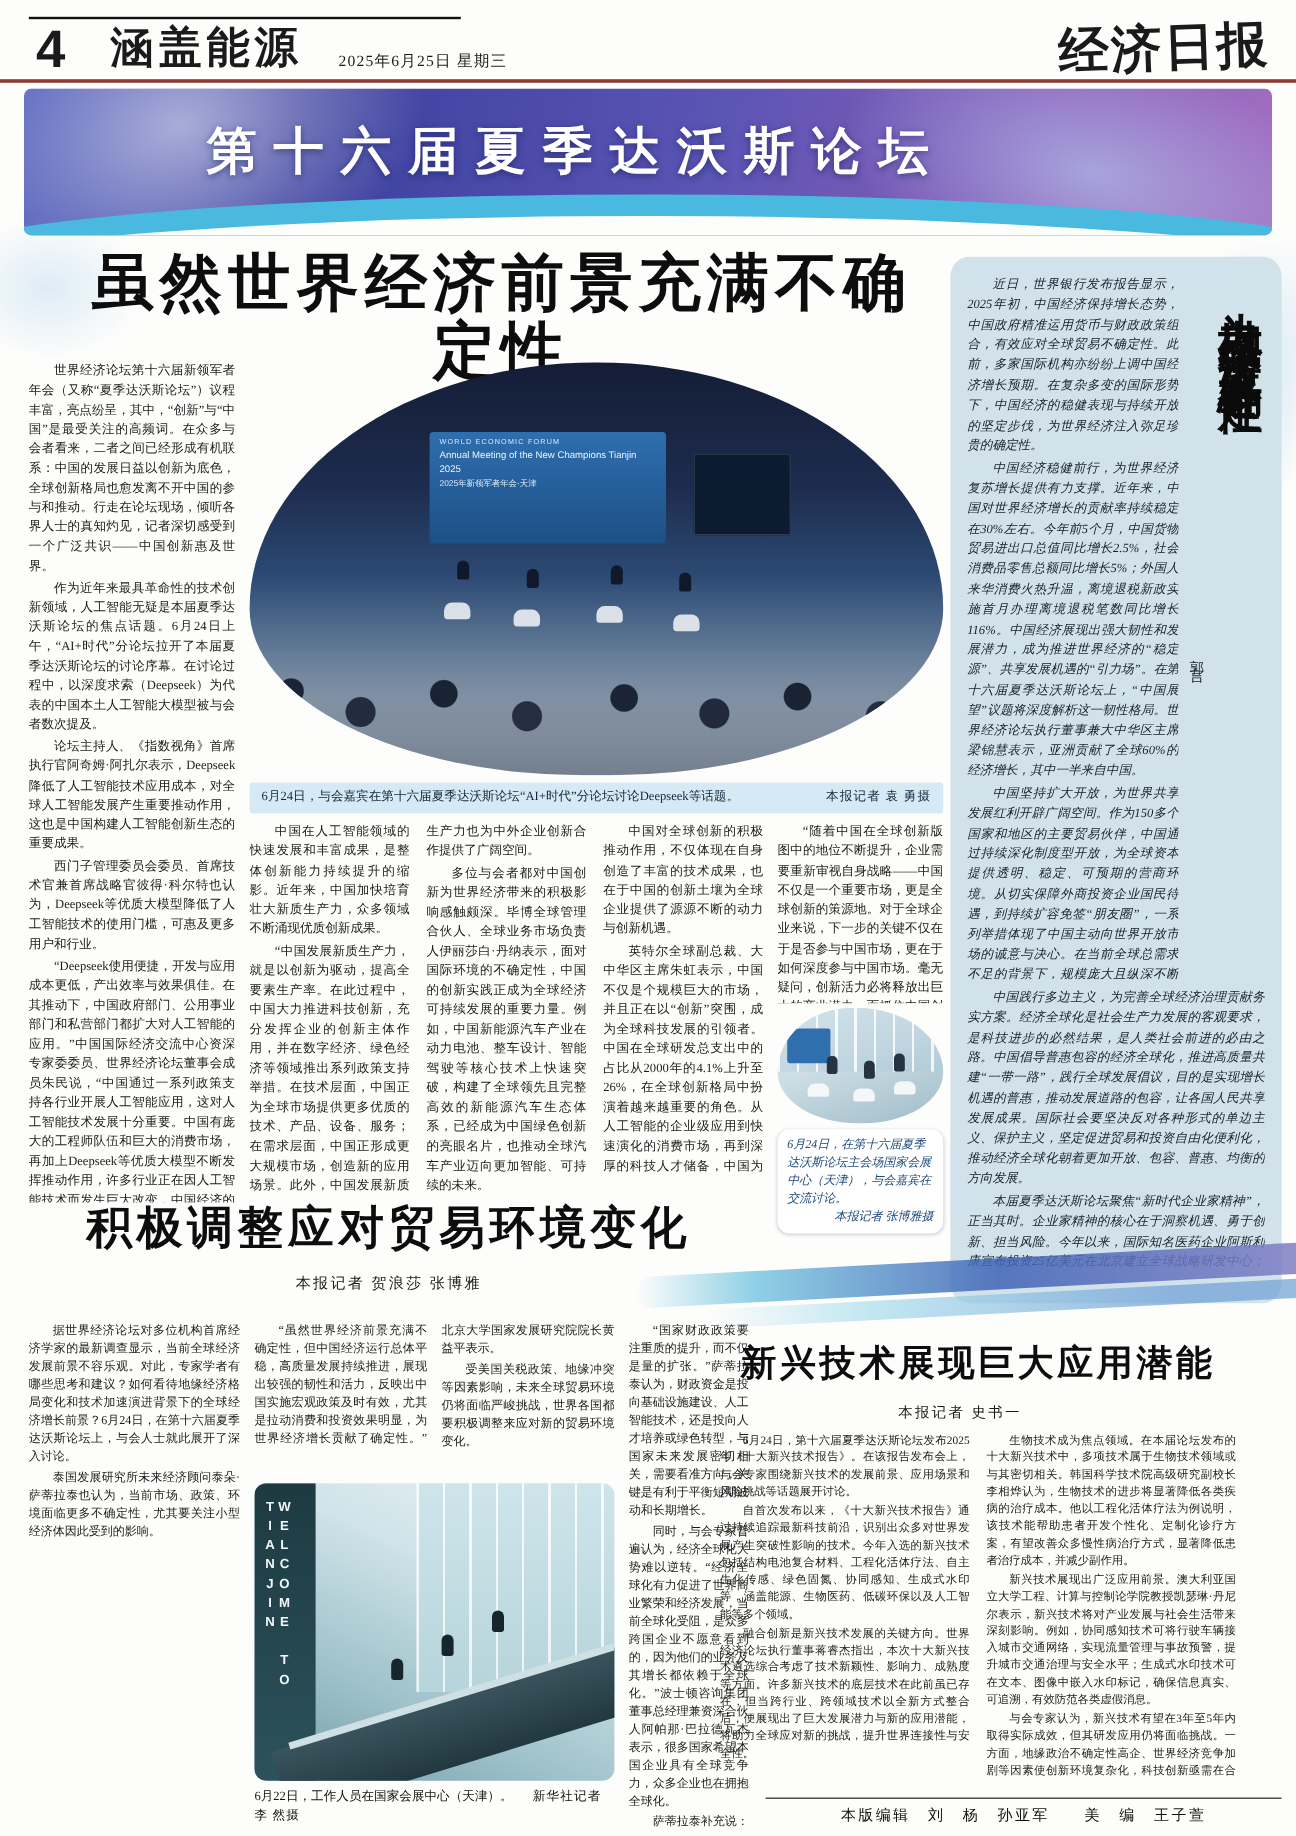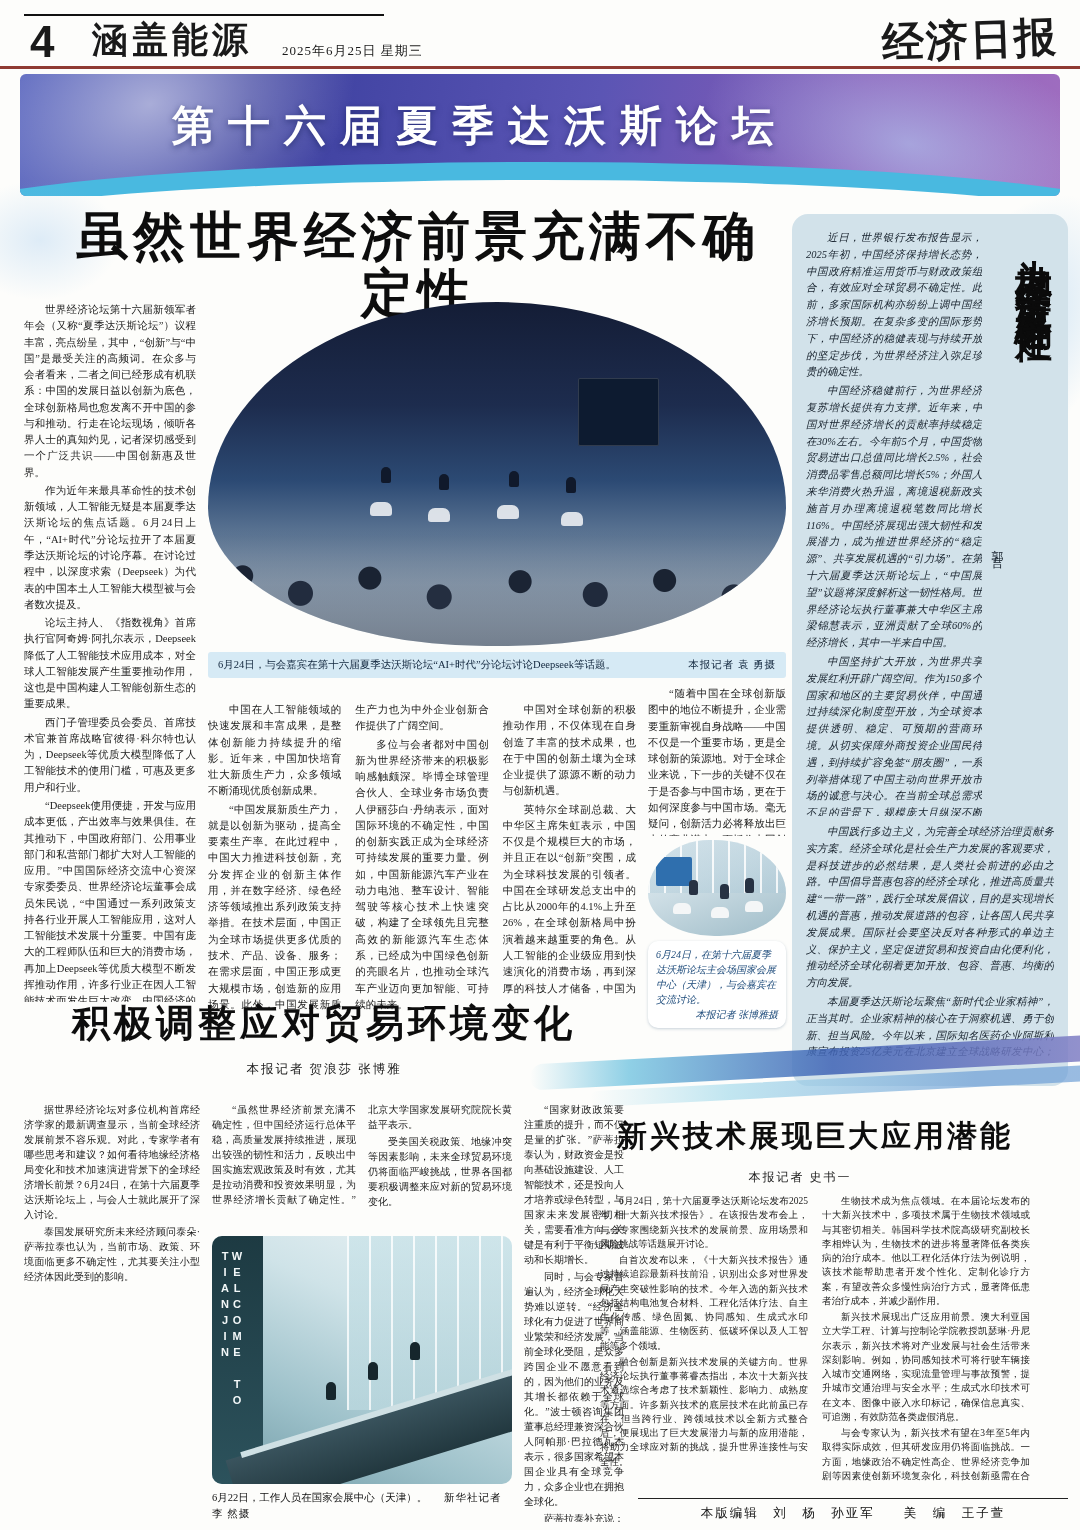"Annual Meeting of the New" div.p1-screen { html: none -> <div> <div>WORLD ECONOMIC FORUM</div> <div>Annual Meeting of the New Champions Tianjin 2025</div> <div>2025年新领军者年会·天津</div> </div> }
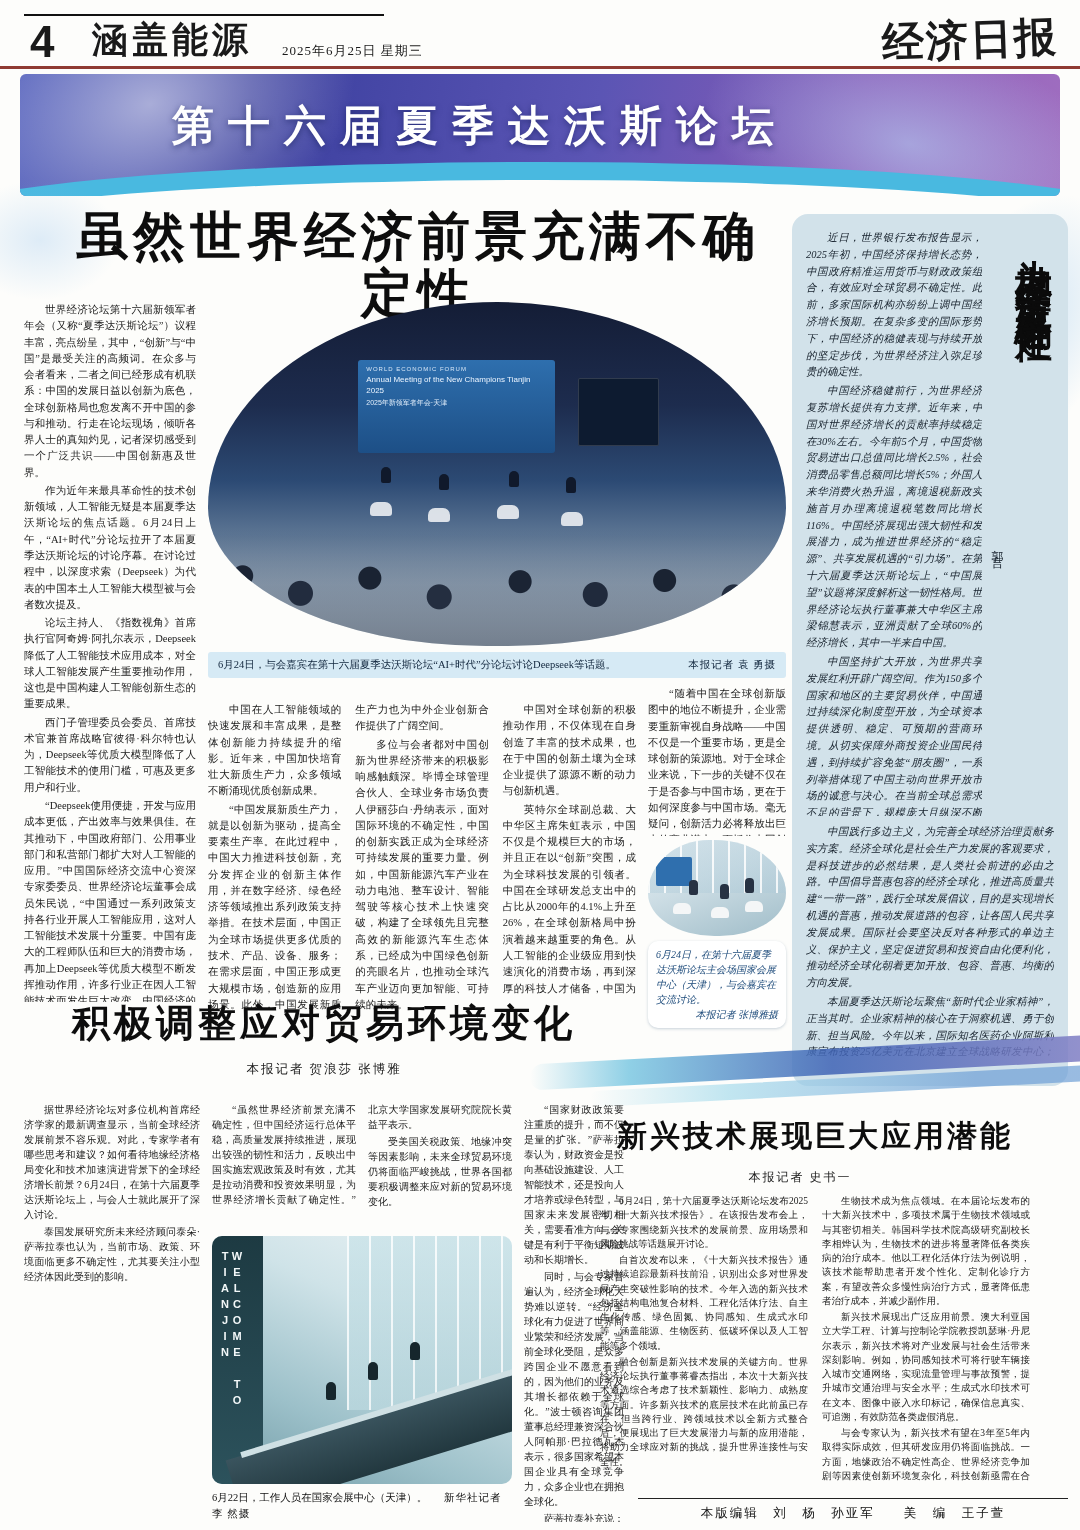"中国在人工智能领域的快速发展和丰富成果，是整体创新能力持续提升的缩影。近年来，中" .lower-cols { top: 400px -> 384px }
